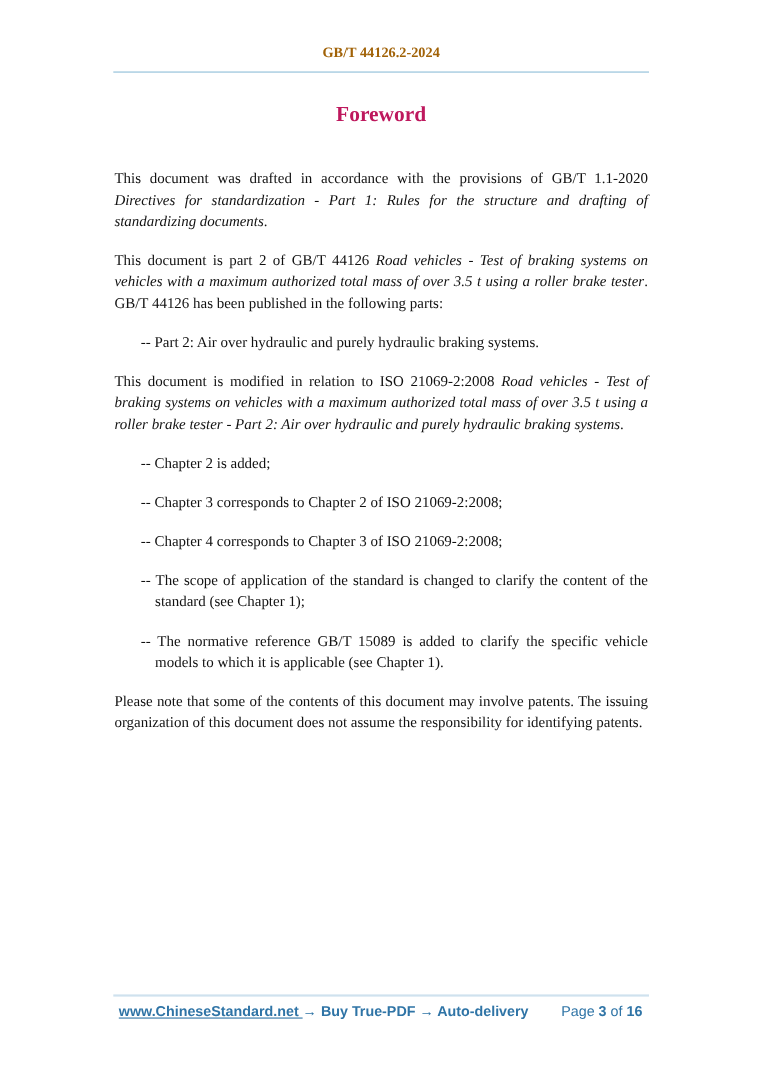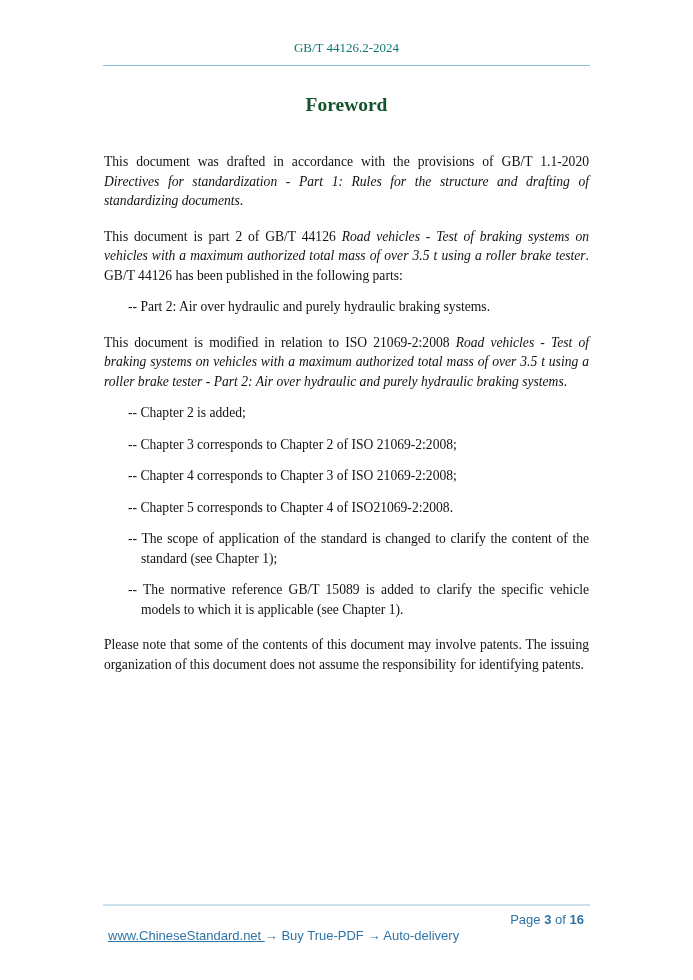"GB/T 44126.2-2024" .header-code { color: #0f766e -> #a16207; font-weight: none -> bold }
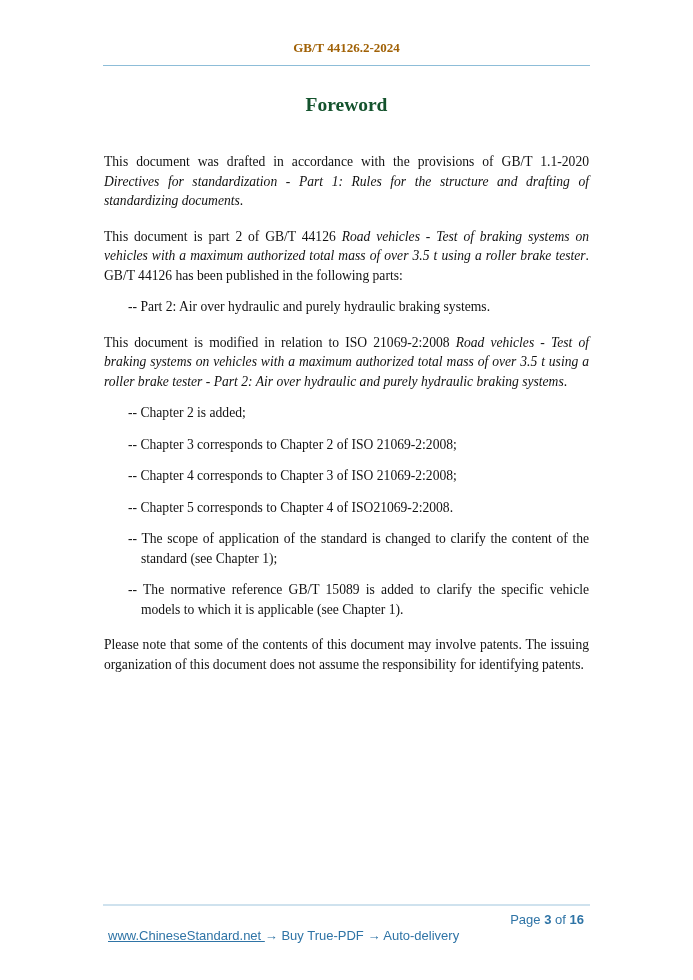"Foreword" .title { color: #14532d -> #be185d }
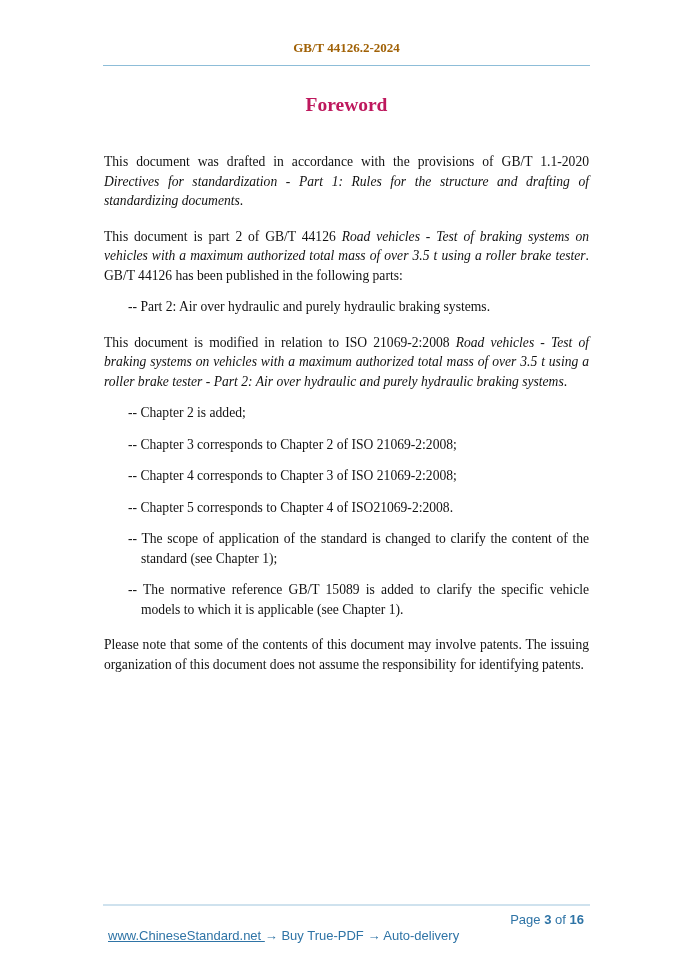"-- Part 2: Air over" .item { margin: 0 0 12px 24px -> 16px 0 12px 24px }
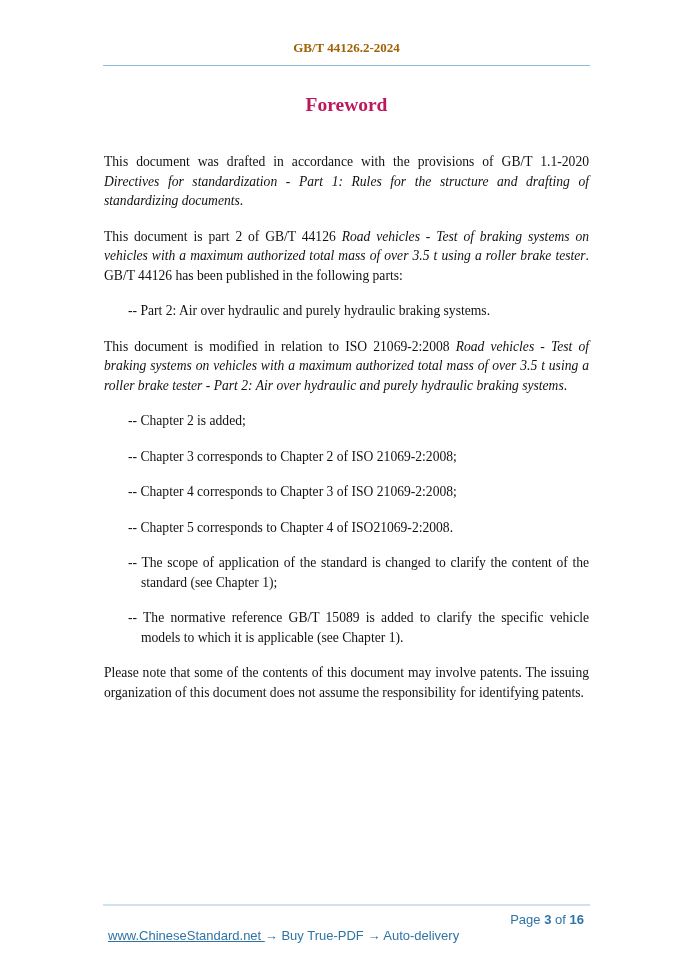"-- Chapter 5 corresponds to" p.item { html: <p>-- Chapter 5 corresponds to Chapter 4 of ISO21069-2:2008.</p> -> none }
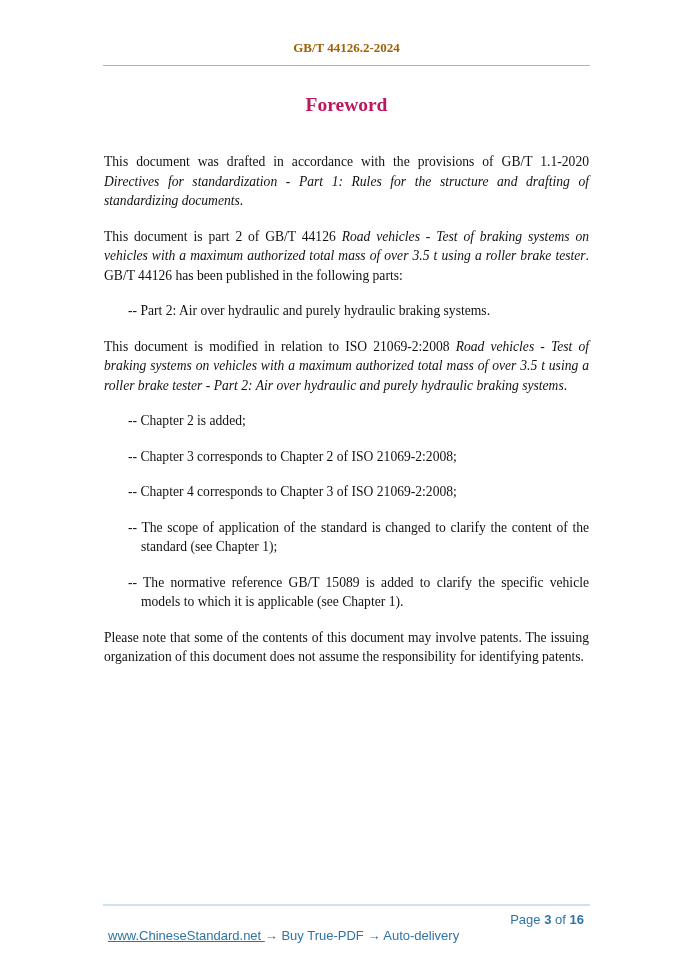"www.ChineseStandard.net → Buy True-PDF →" .footer-left { font-weight: none -> bold; top: 16px -> 0 }
